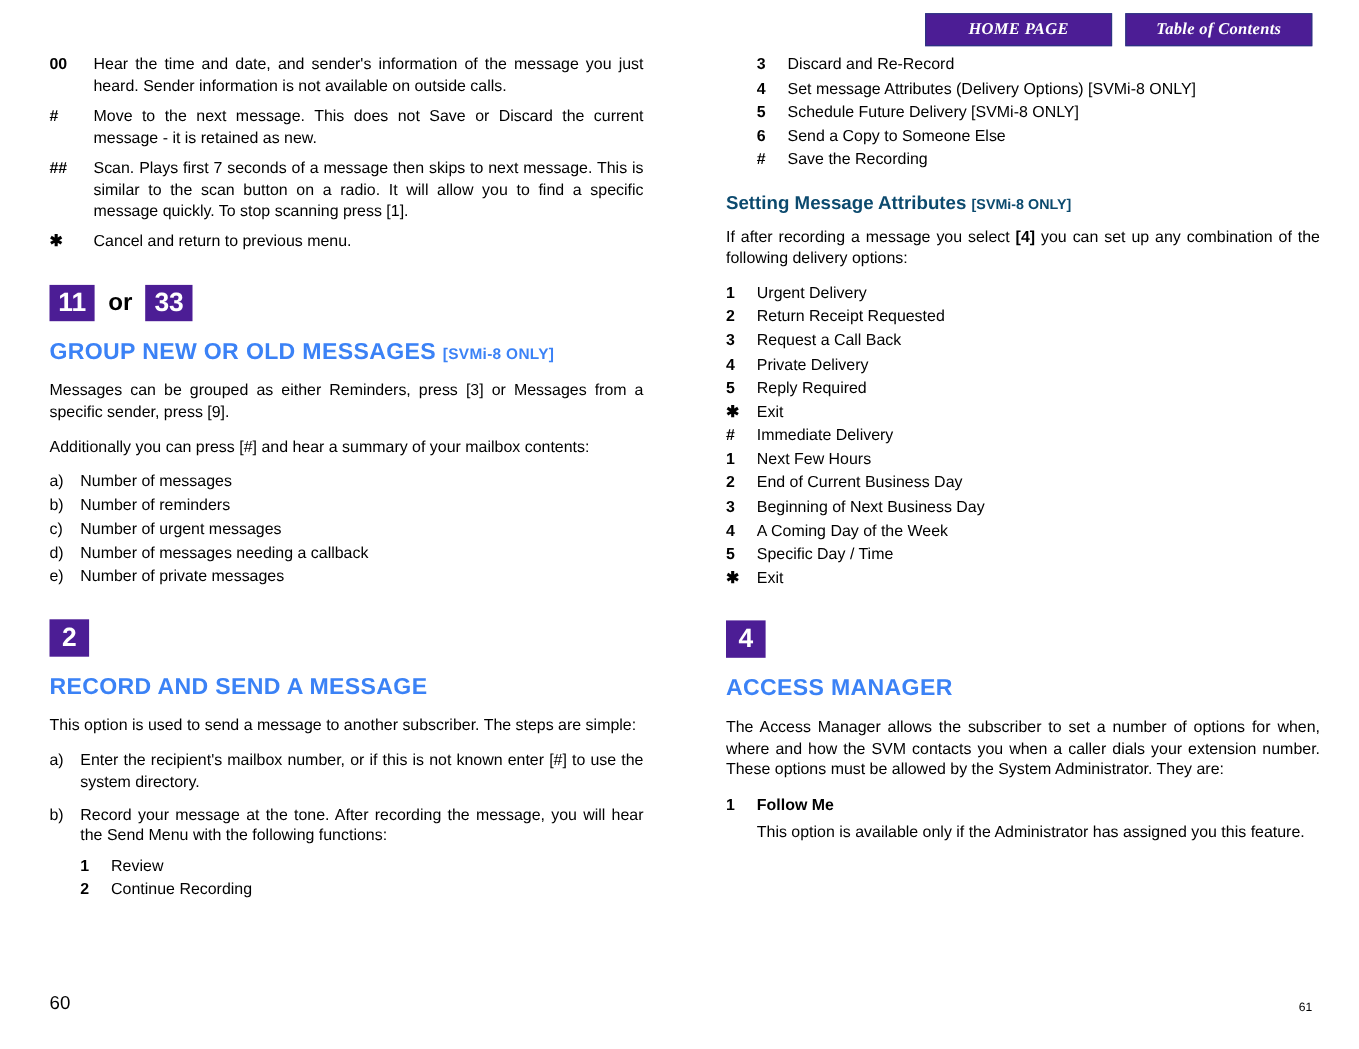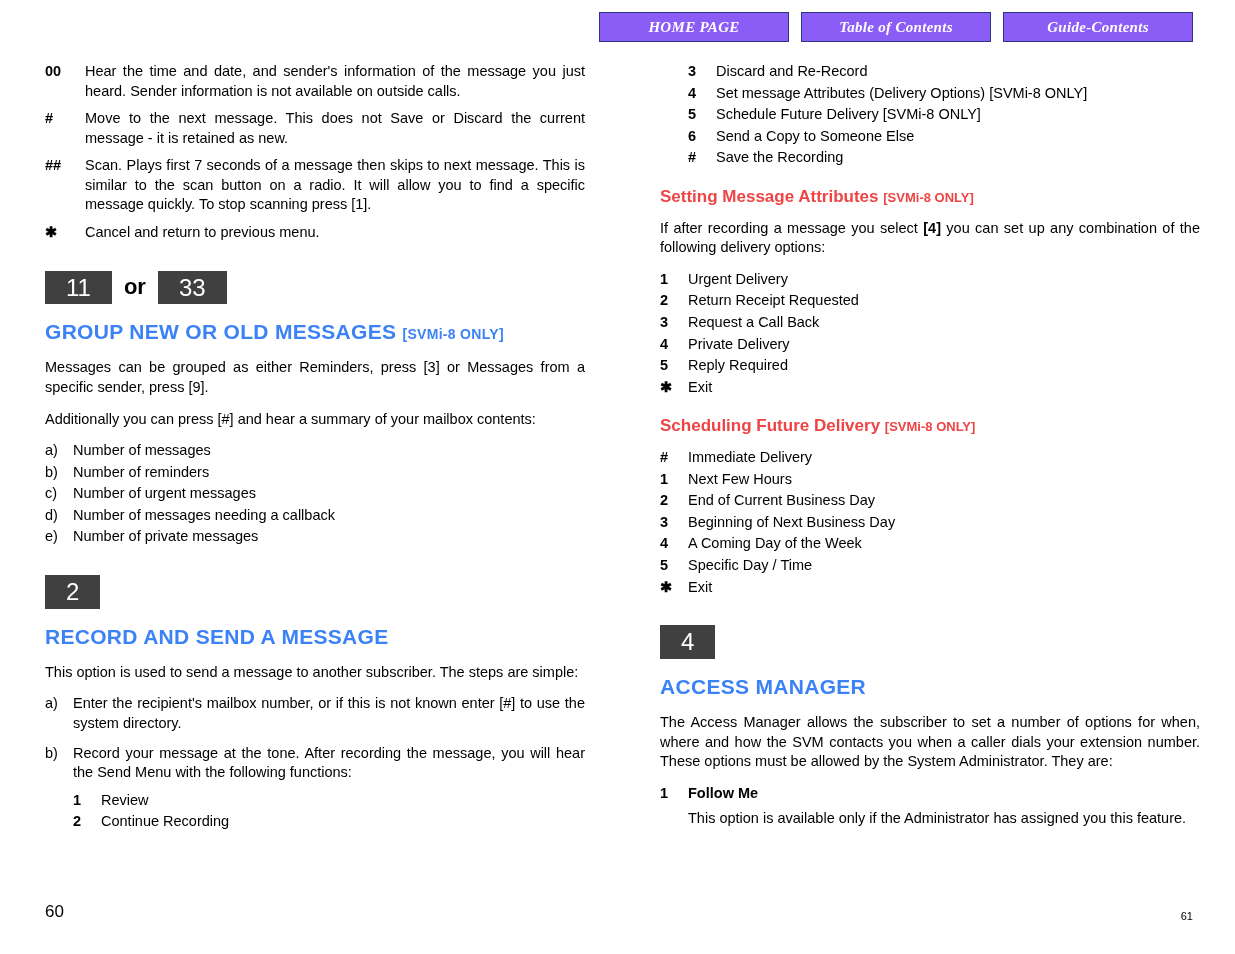"HOME PAGE" .nav-btn { background: #8b5cf6 -> #4c1d95; width: 190px -> 170px }
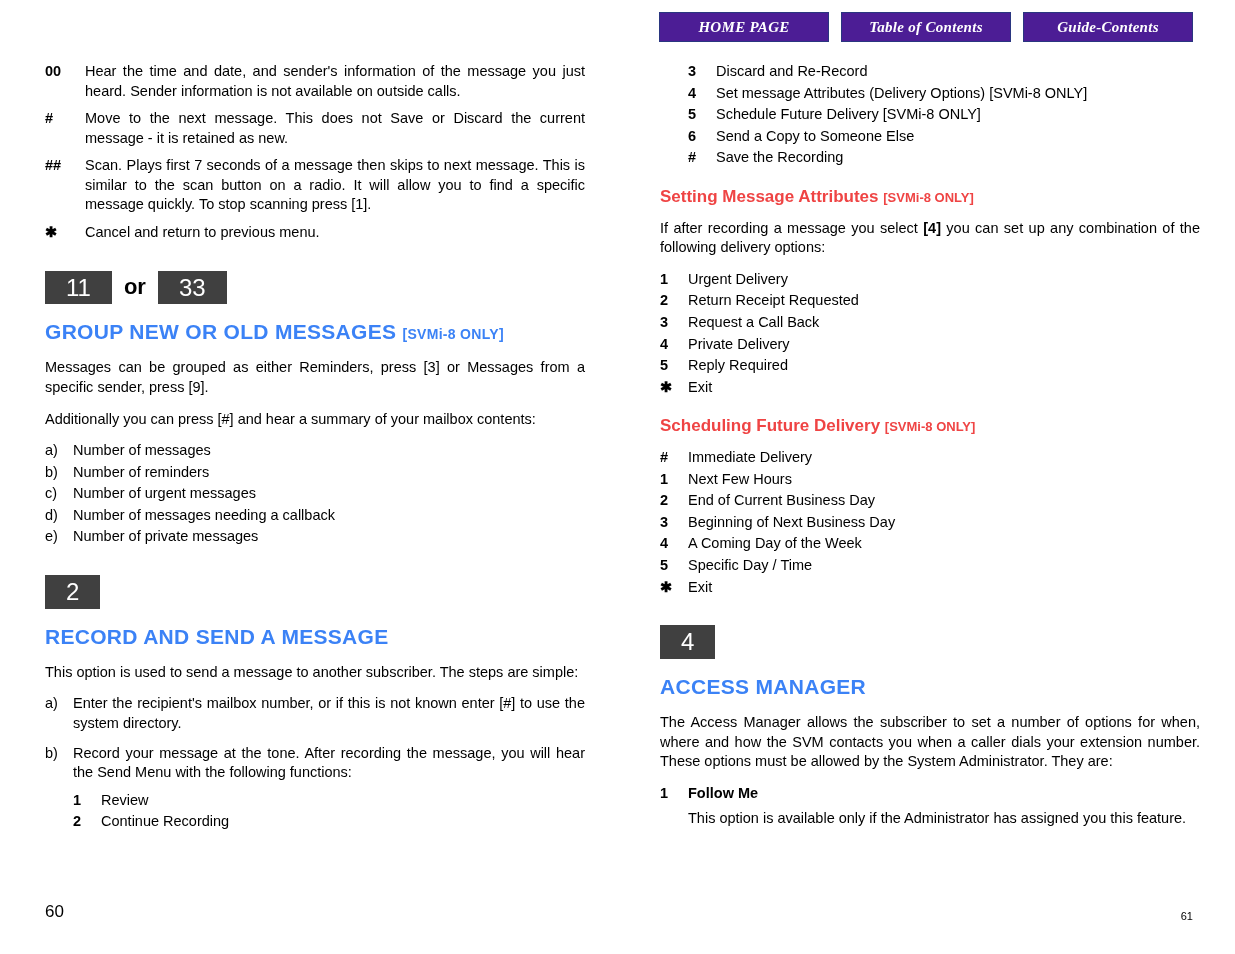"Guide-Contents" div.nav-btn { html: <div>Guide-Contents</div> -> none }
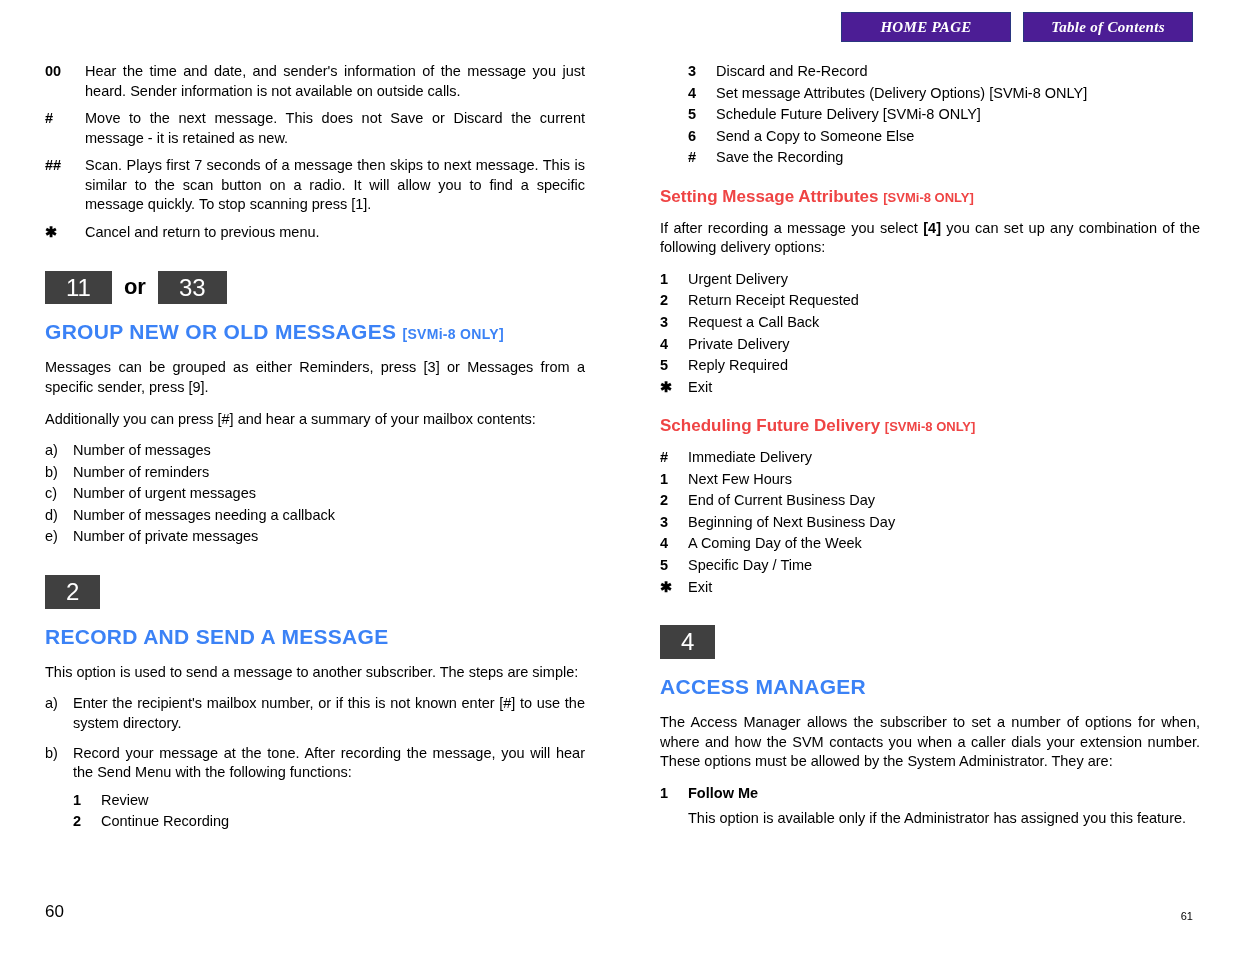"00" .page { margin-top: 12px -> none }
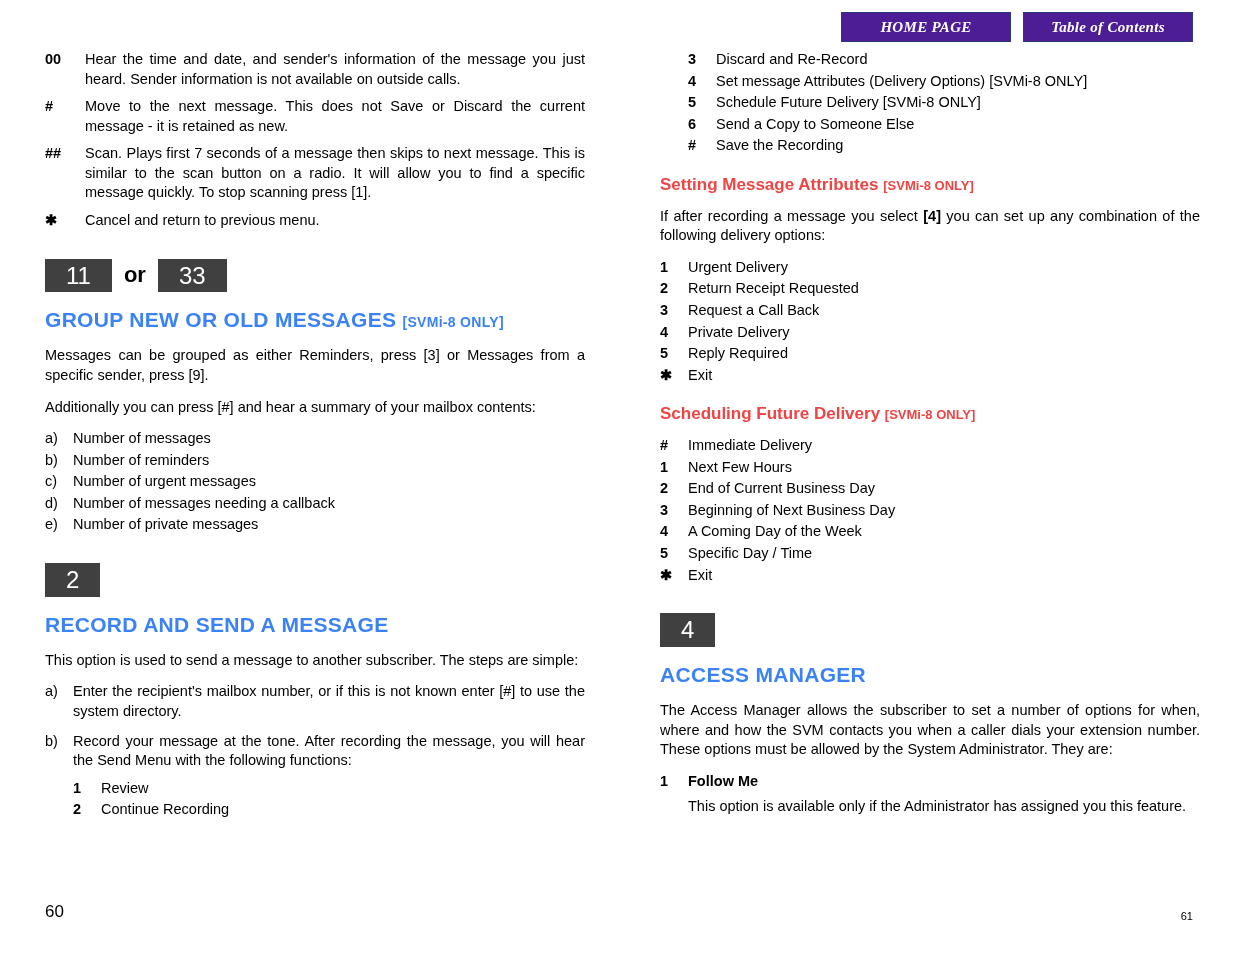"Setting Message Attributes [SVMi-8 ONLY]" h3.sub { color: #ef4444 -> #0c4a6e }
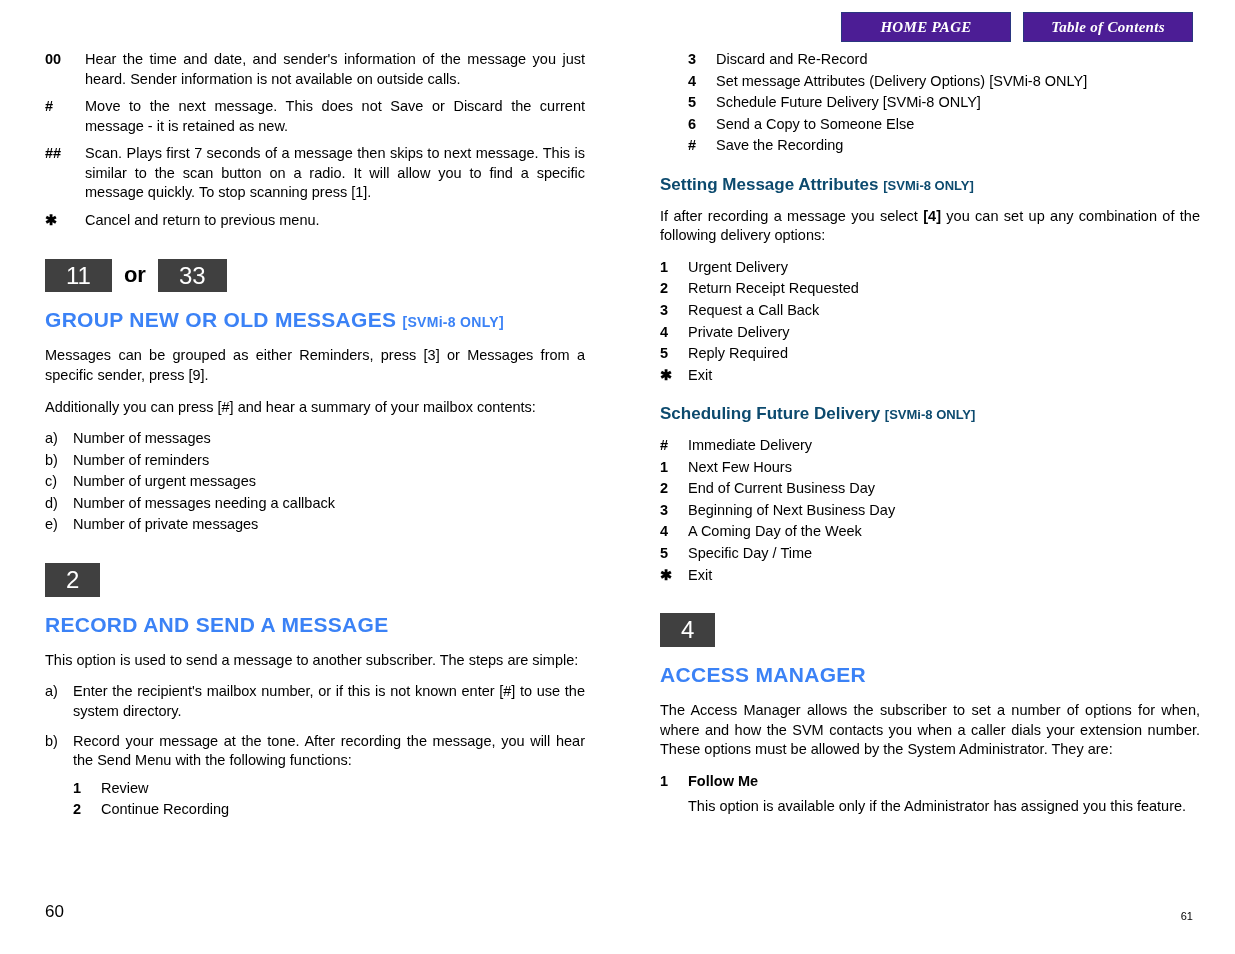"11" .numbox { background: #404040 -> #4c1d95; font-weight: normal -> bold; padding: 3px 21px -> 3px 8px }
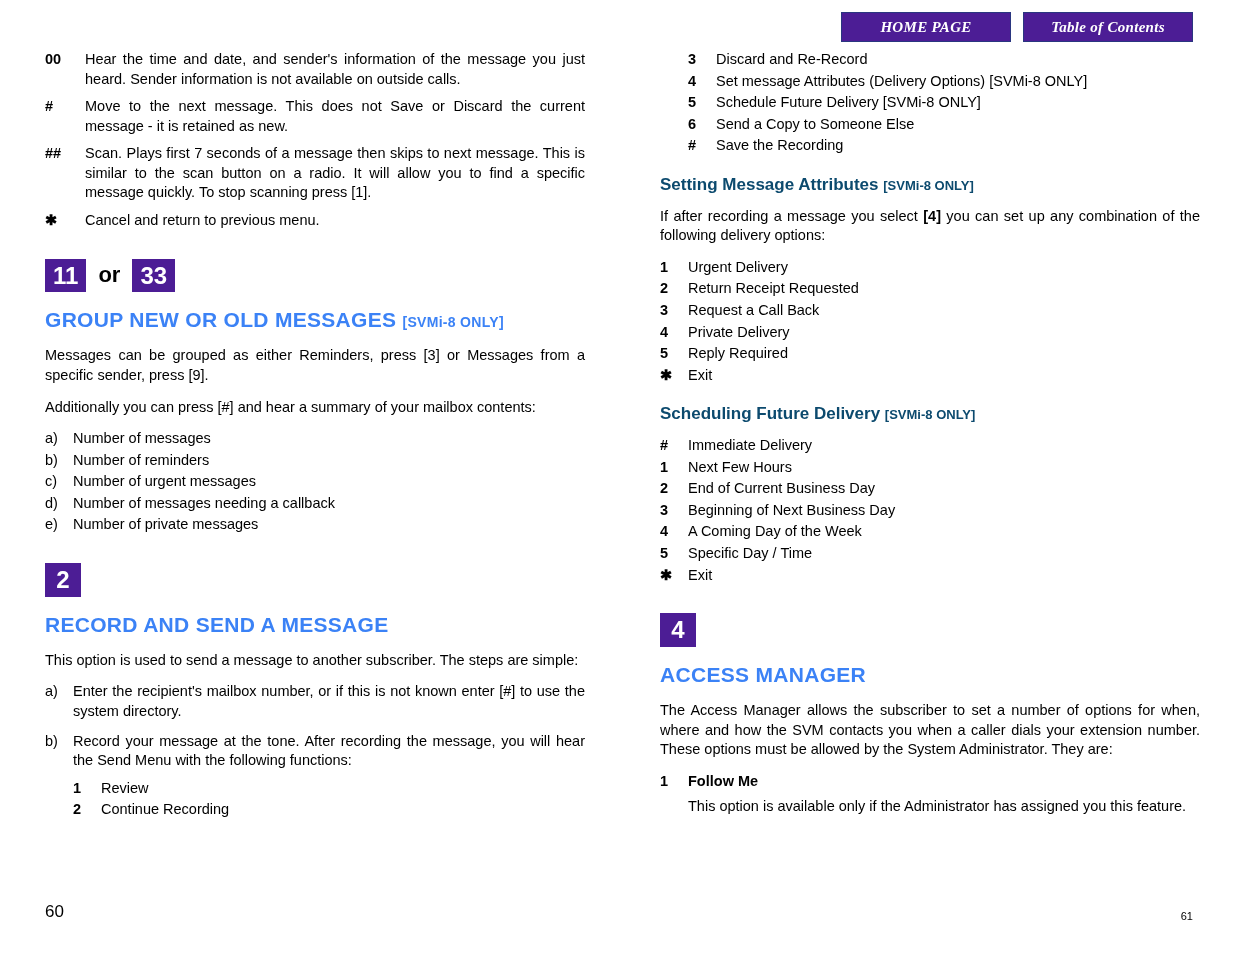"Scheduling Future Delivery [SVMi-8 ONLY]" h3.sub { html: <h3> <span>Scheduling Future Delivery</span> <span>[SVMi-8 ONLY]</span> </h3> -> none }
